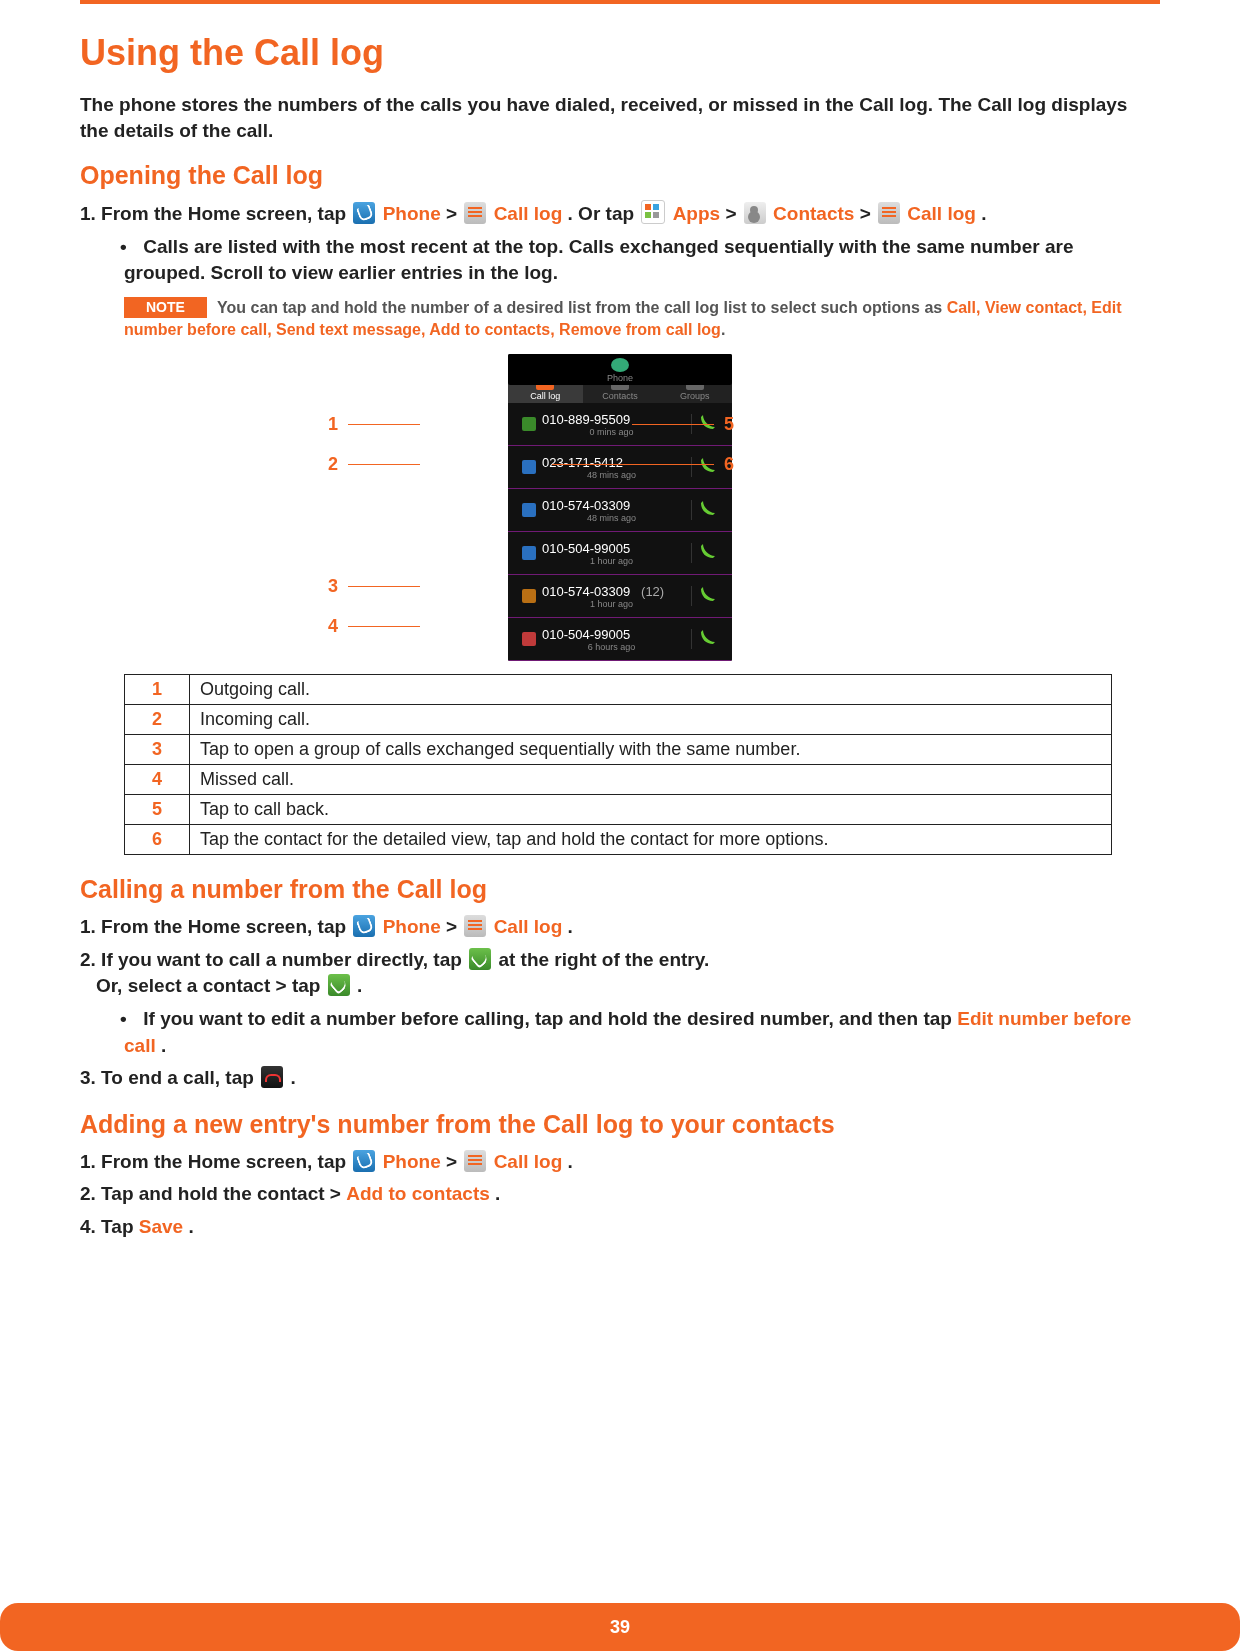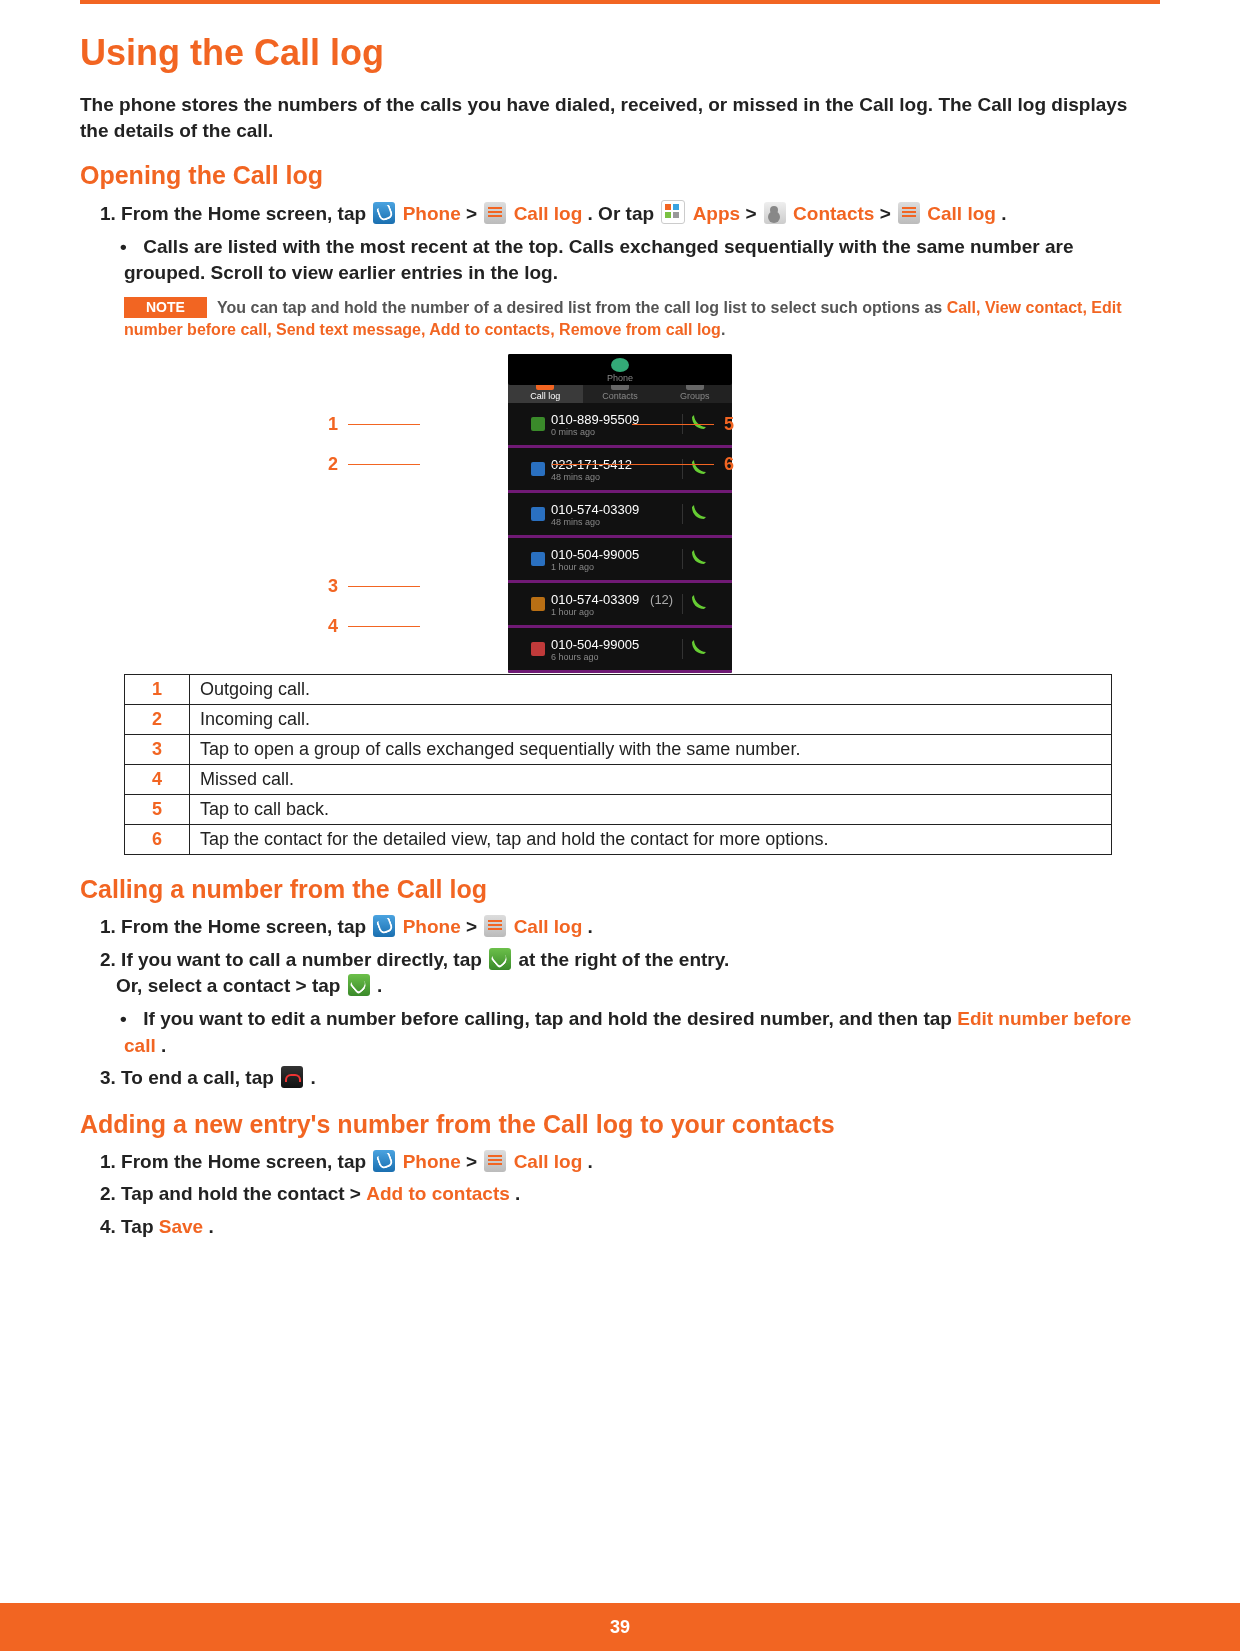"1. From the Home screen," .step { margin-left: 20px -> none }
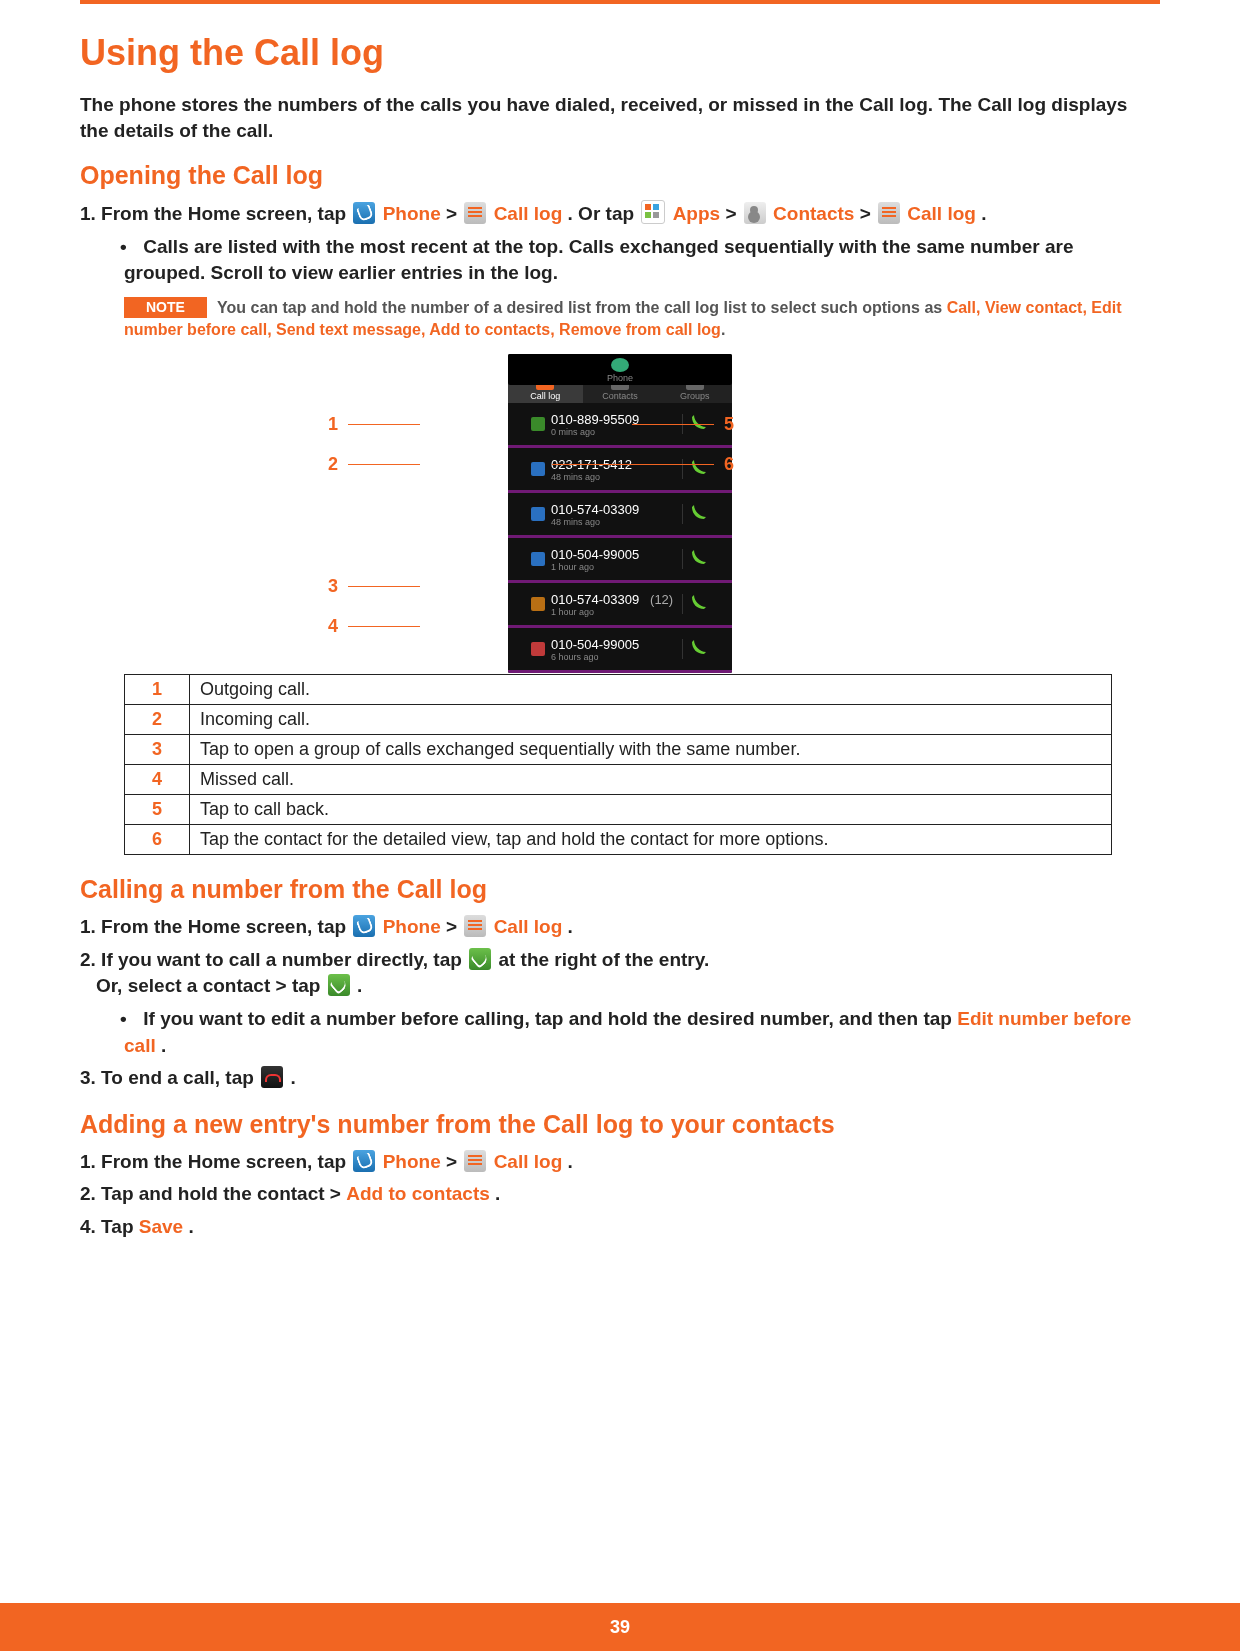"010-889-95509" .entry { border-bottom: 3px solid #701a75 -> 1px solid #701a75; padding: 2px 21px -> 2px 12px }
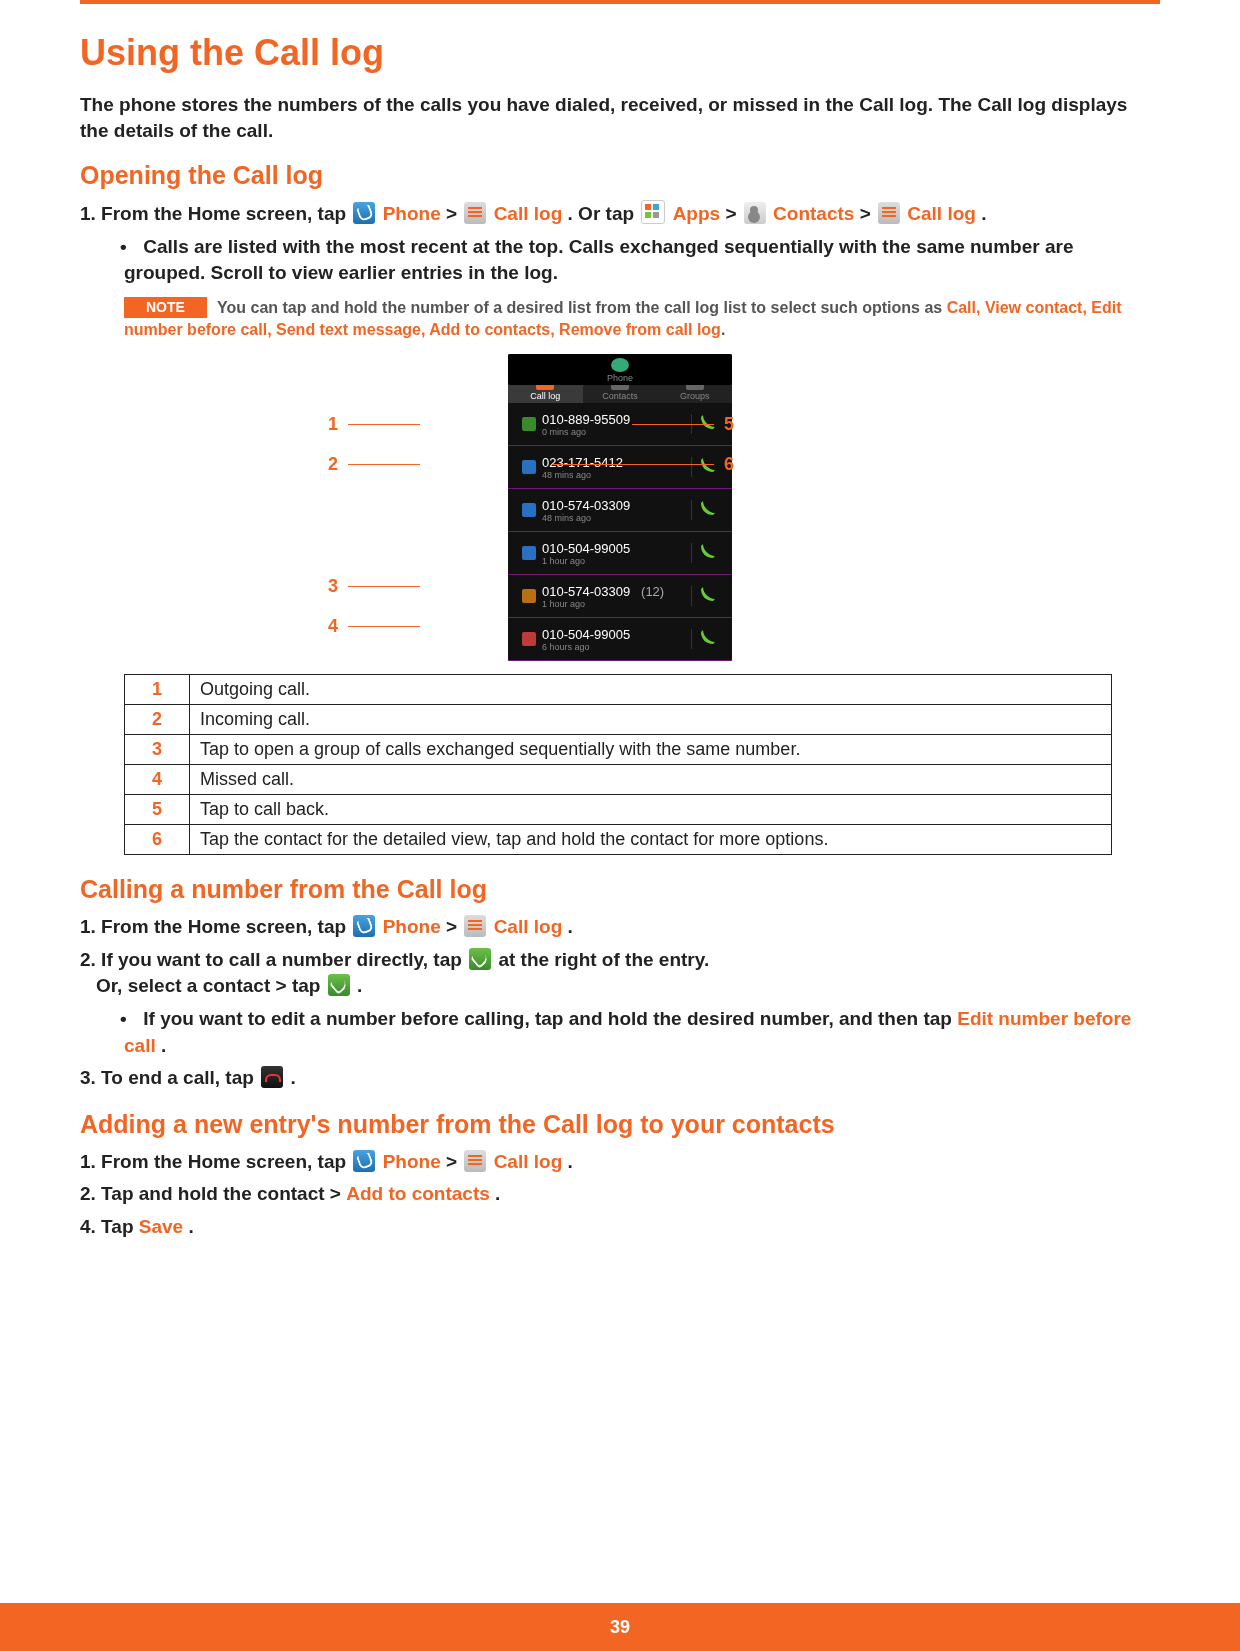"0 mins ago" .entry .etime { text-align: left -> center }
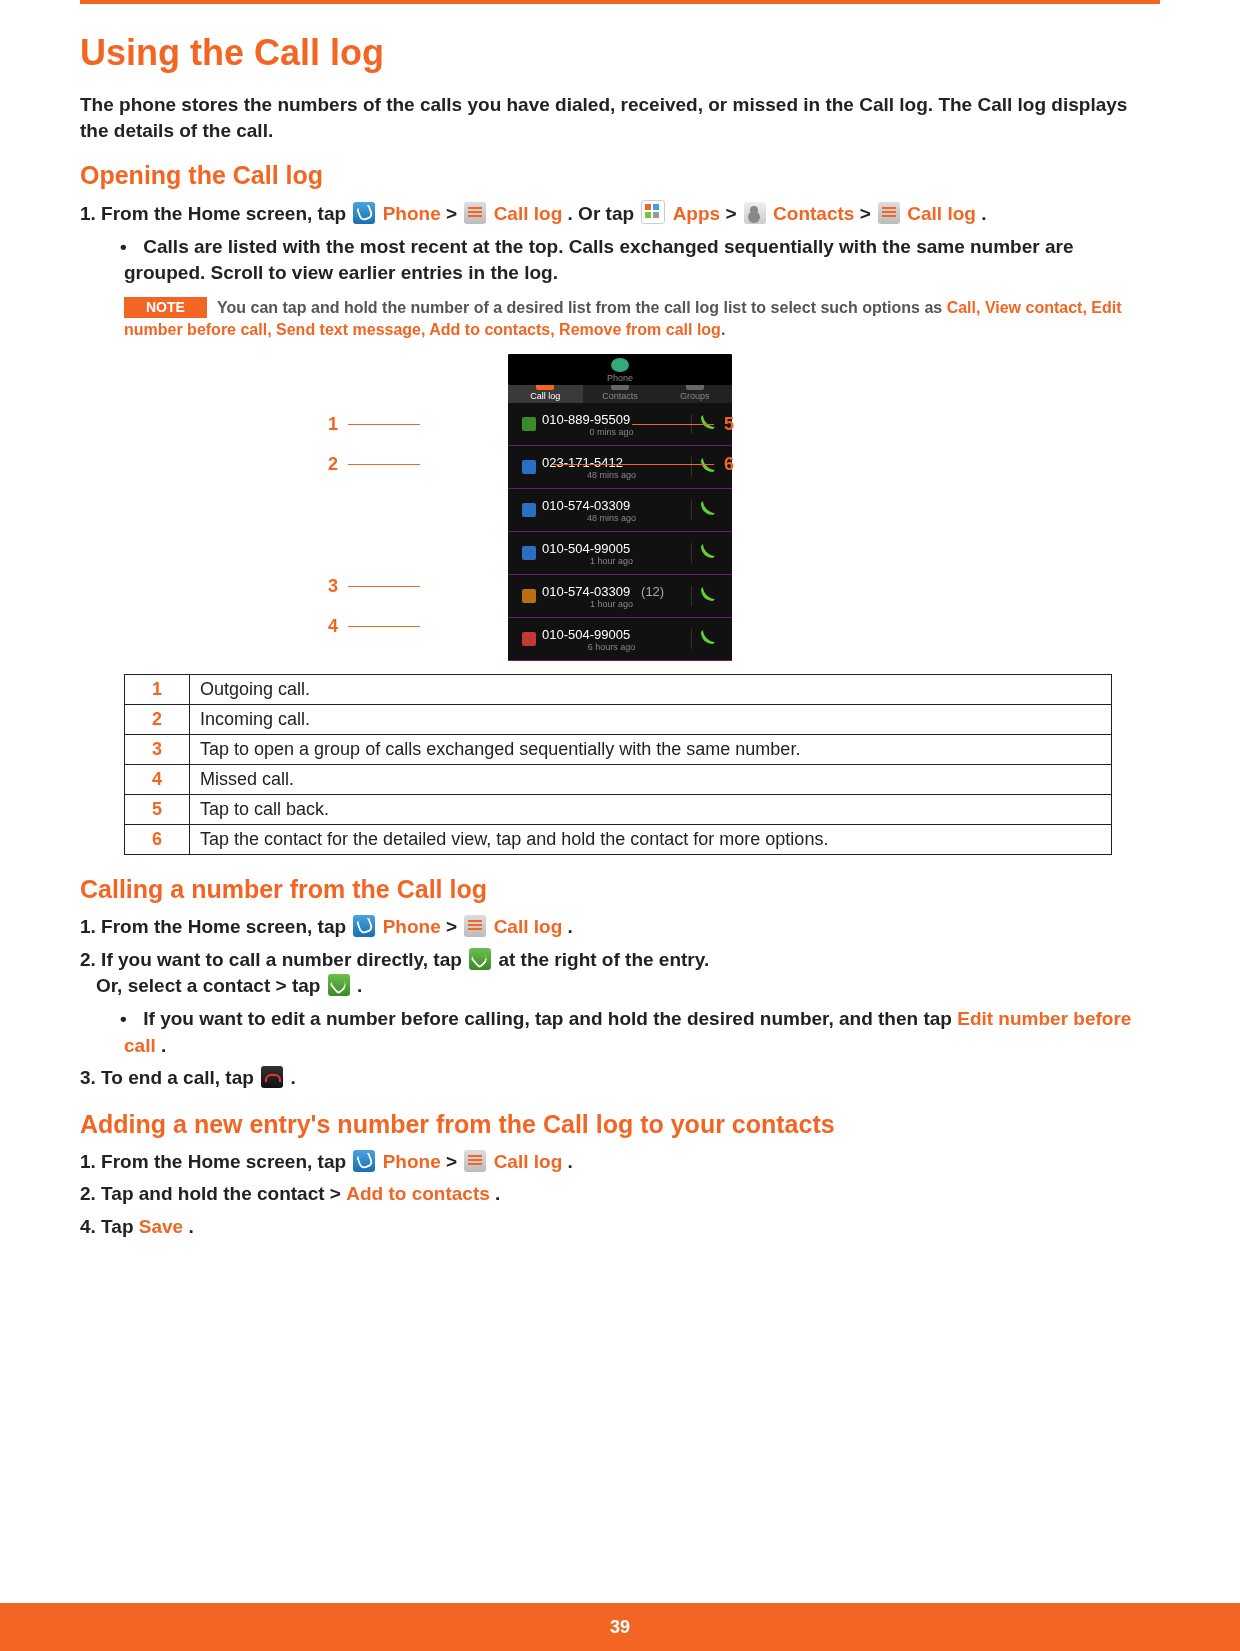"39" .footer { border-radius: none -> 18px }
